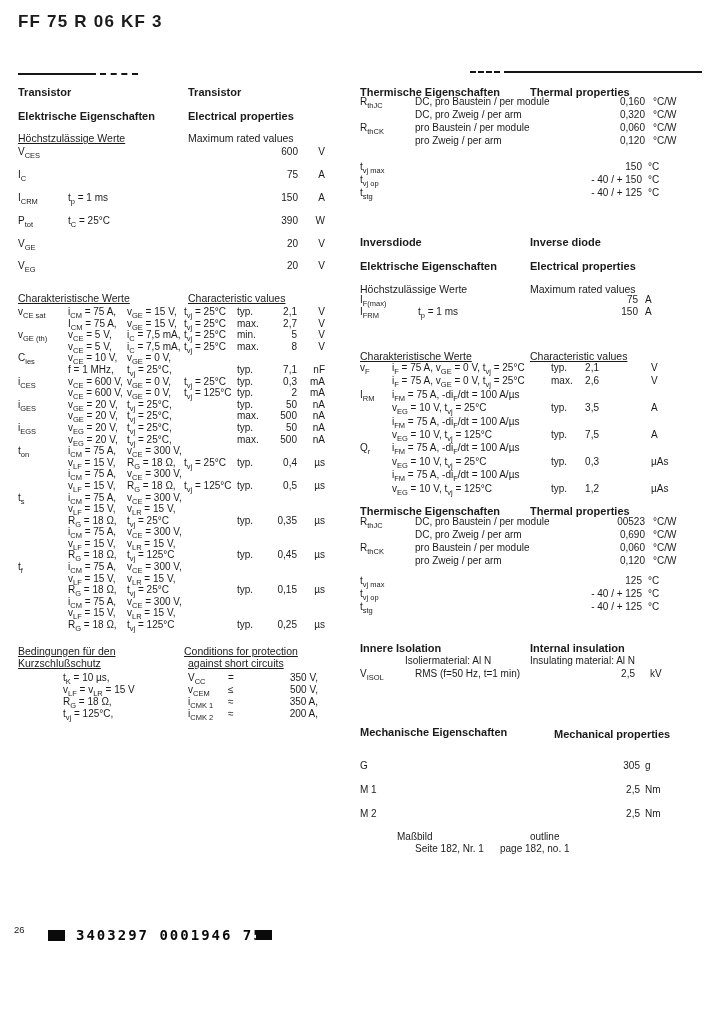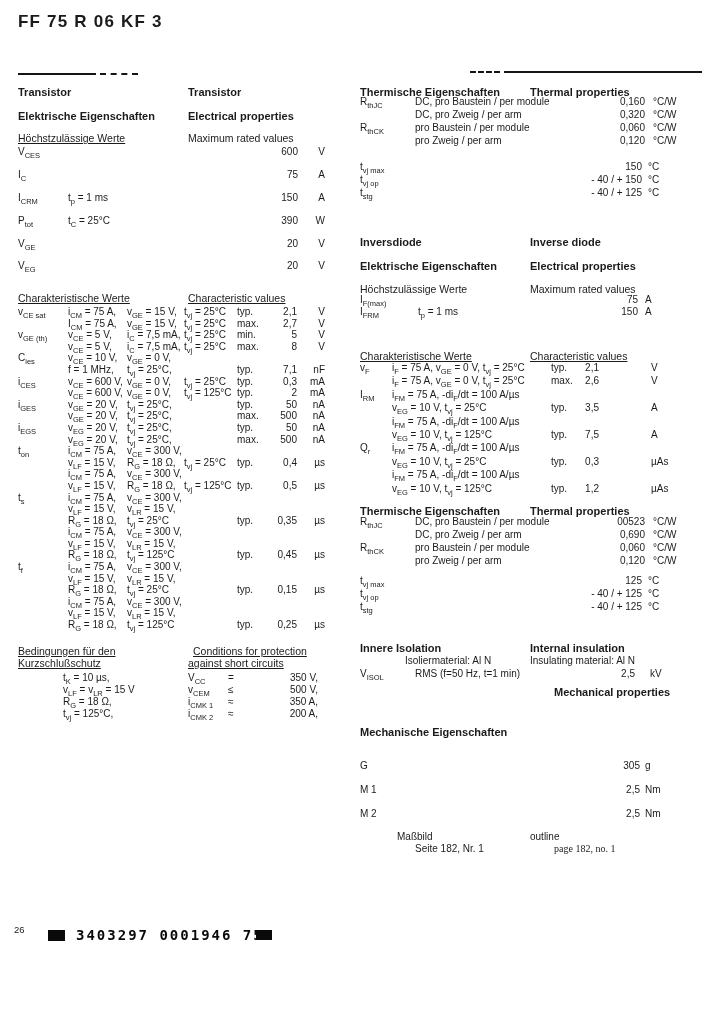"Conditions for protection" div.abs { left: 193px -> 184px }
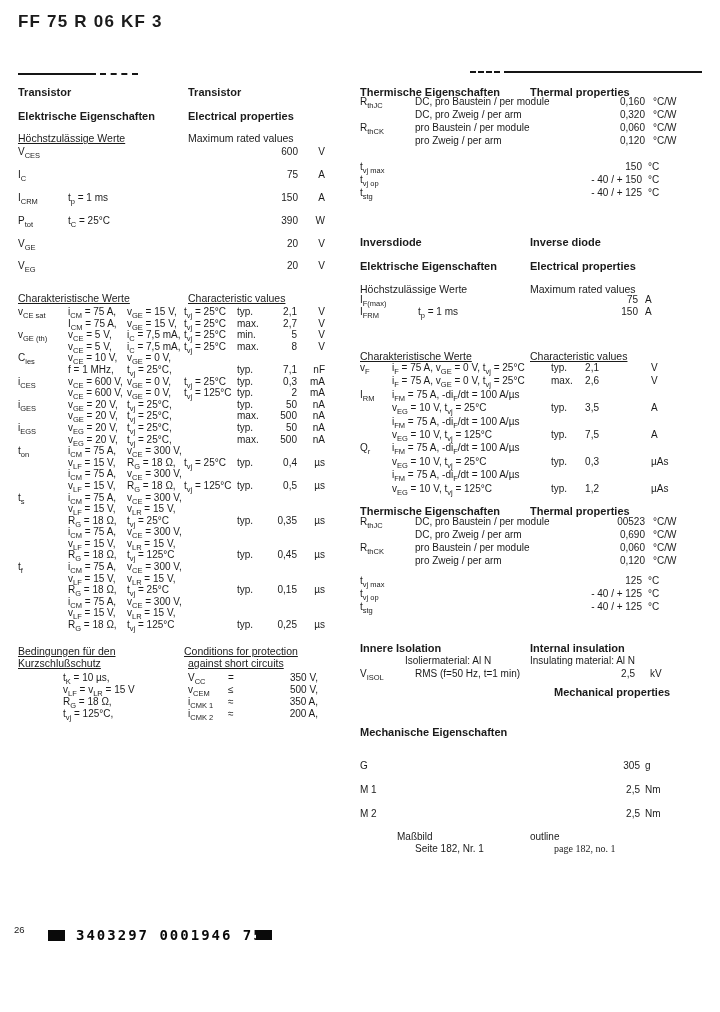"Mechanical properties" div.abs { top: 686px -> 728px }
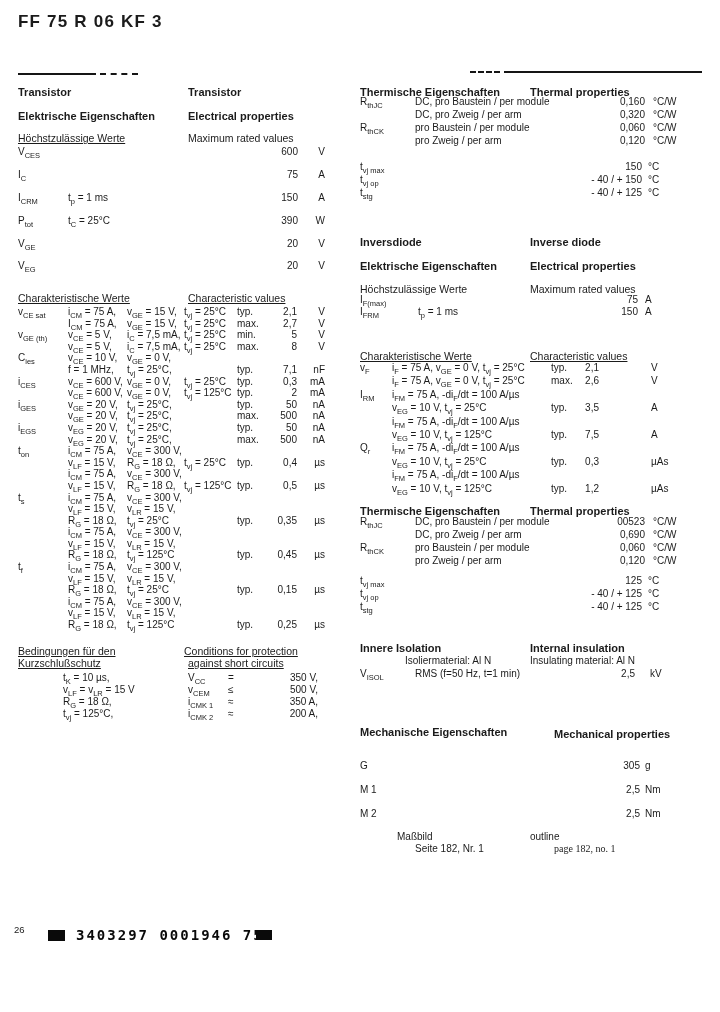"page 182, no. 1" div.abs { font-family: Liberation Serif, serif -> none; left: 554px -> 500px }
